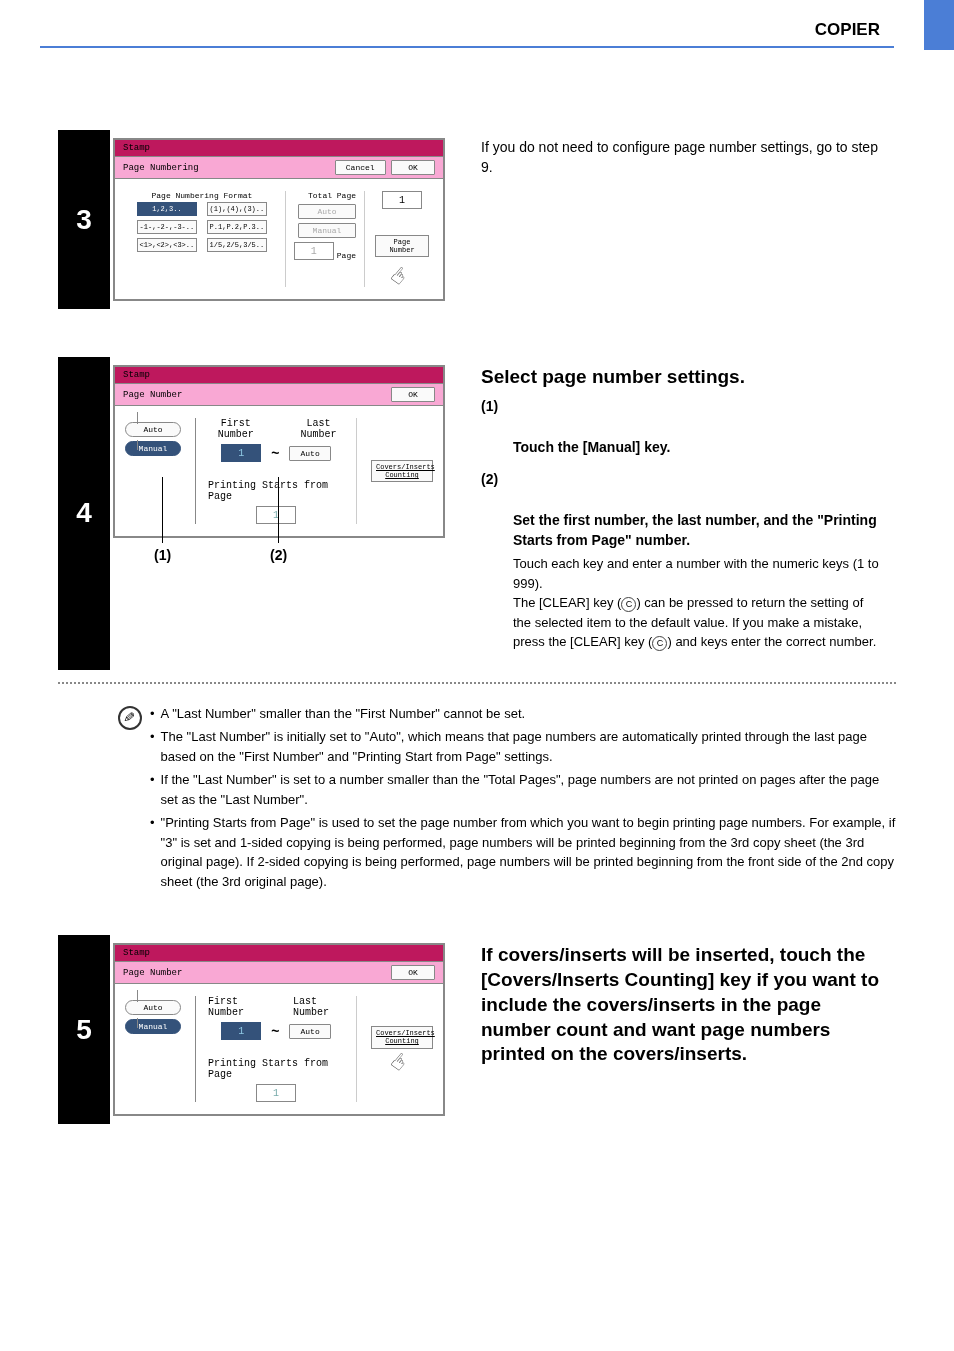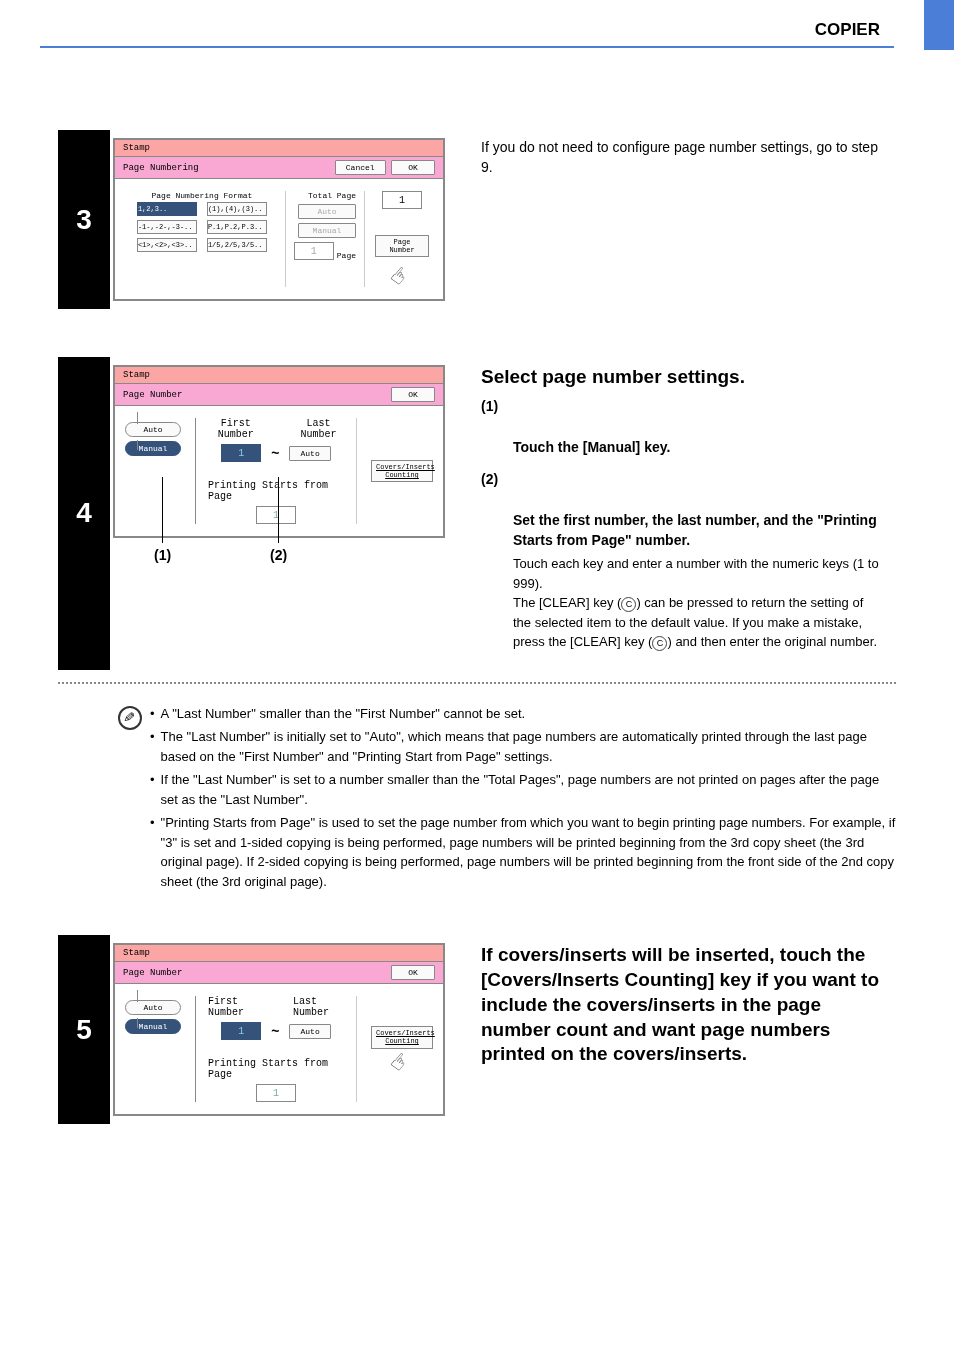"Stamp" .screen-tab { background: #fca5a5 -> #be185d }
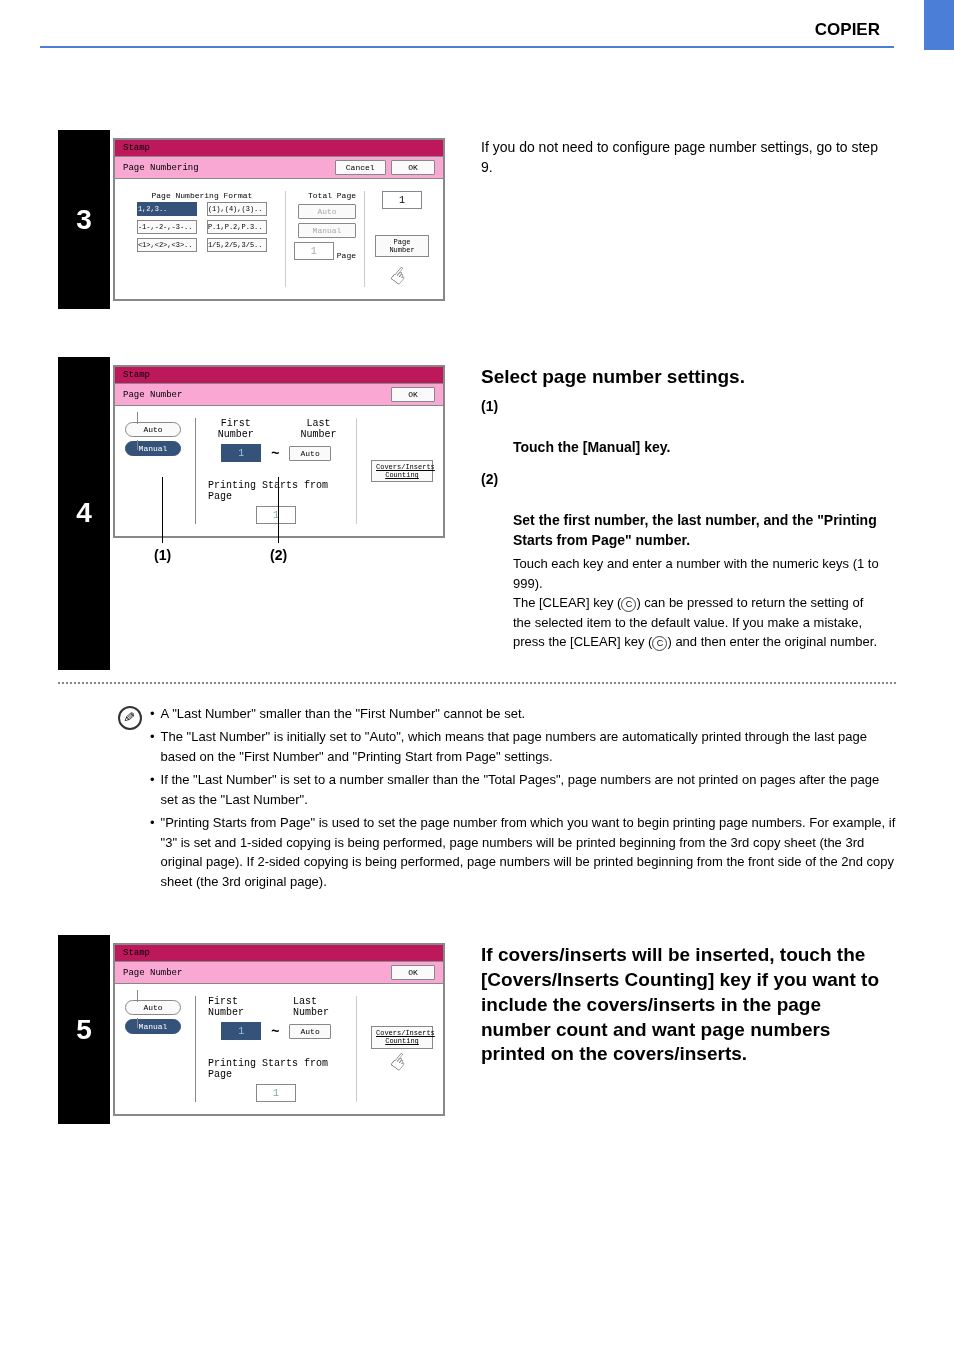"1,2,3.." .format-btn { text-align: none -> center }
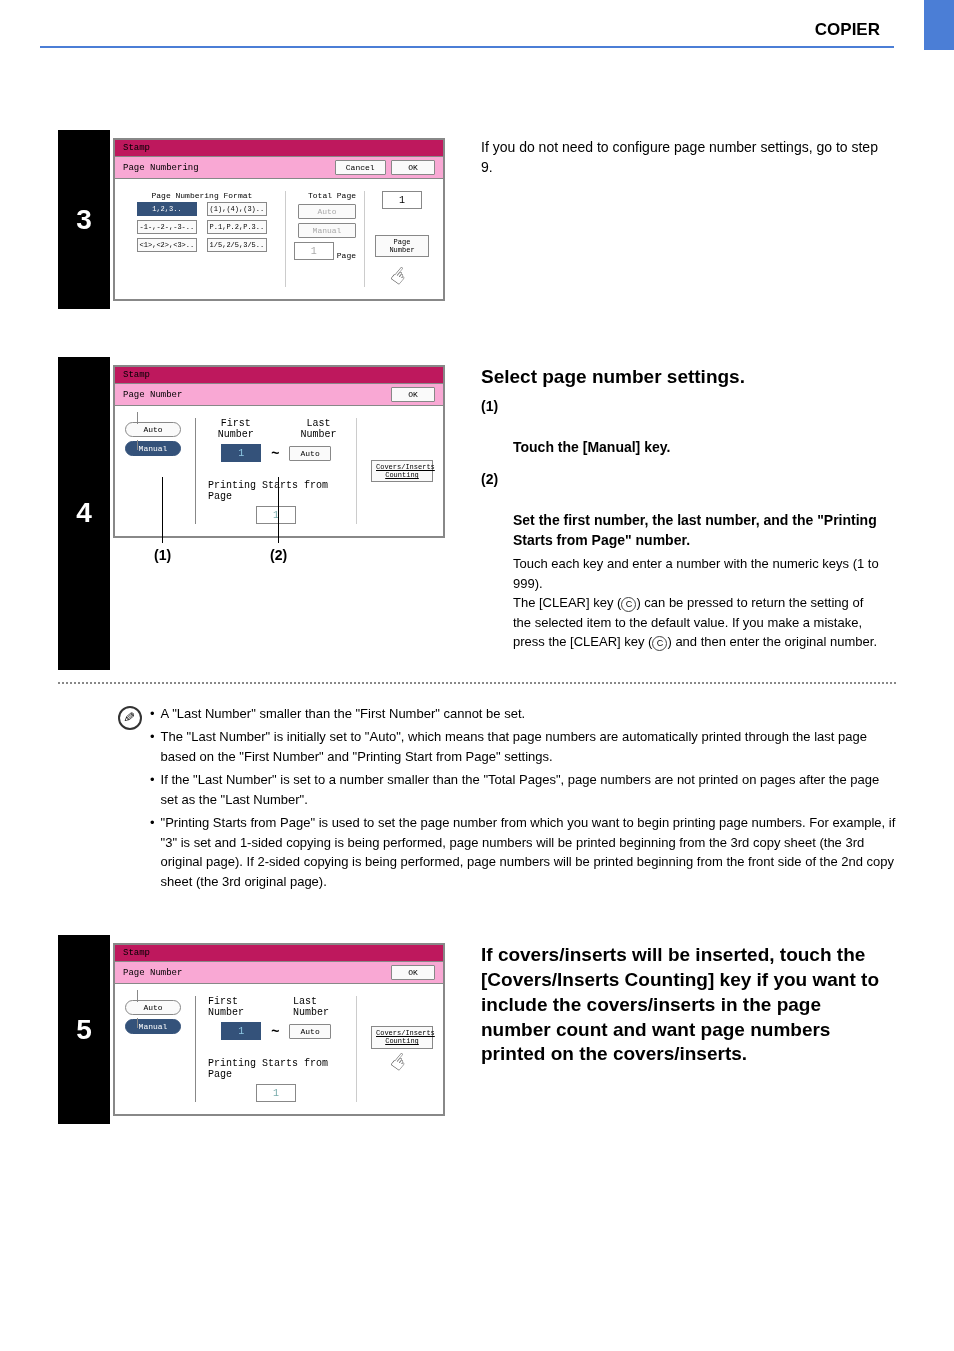") and then enter the" span { text: then enter the original -> keys enter the correct }
